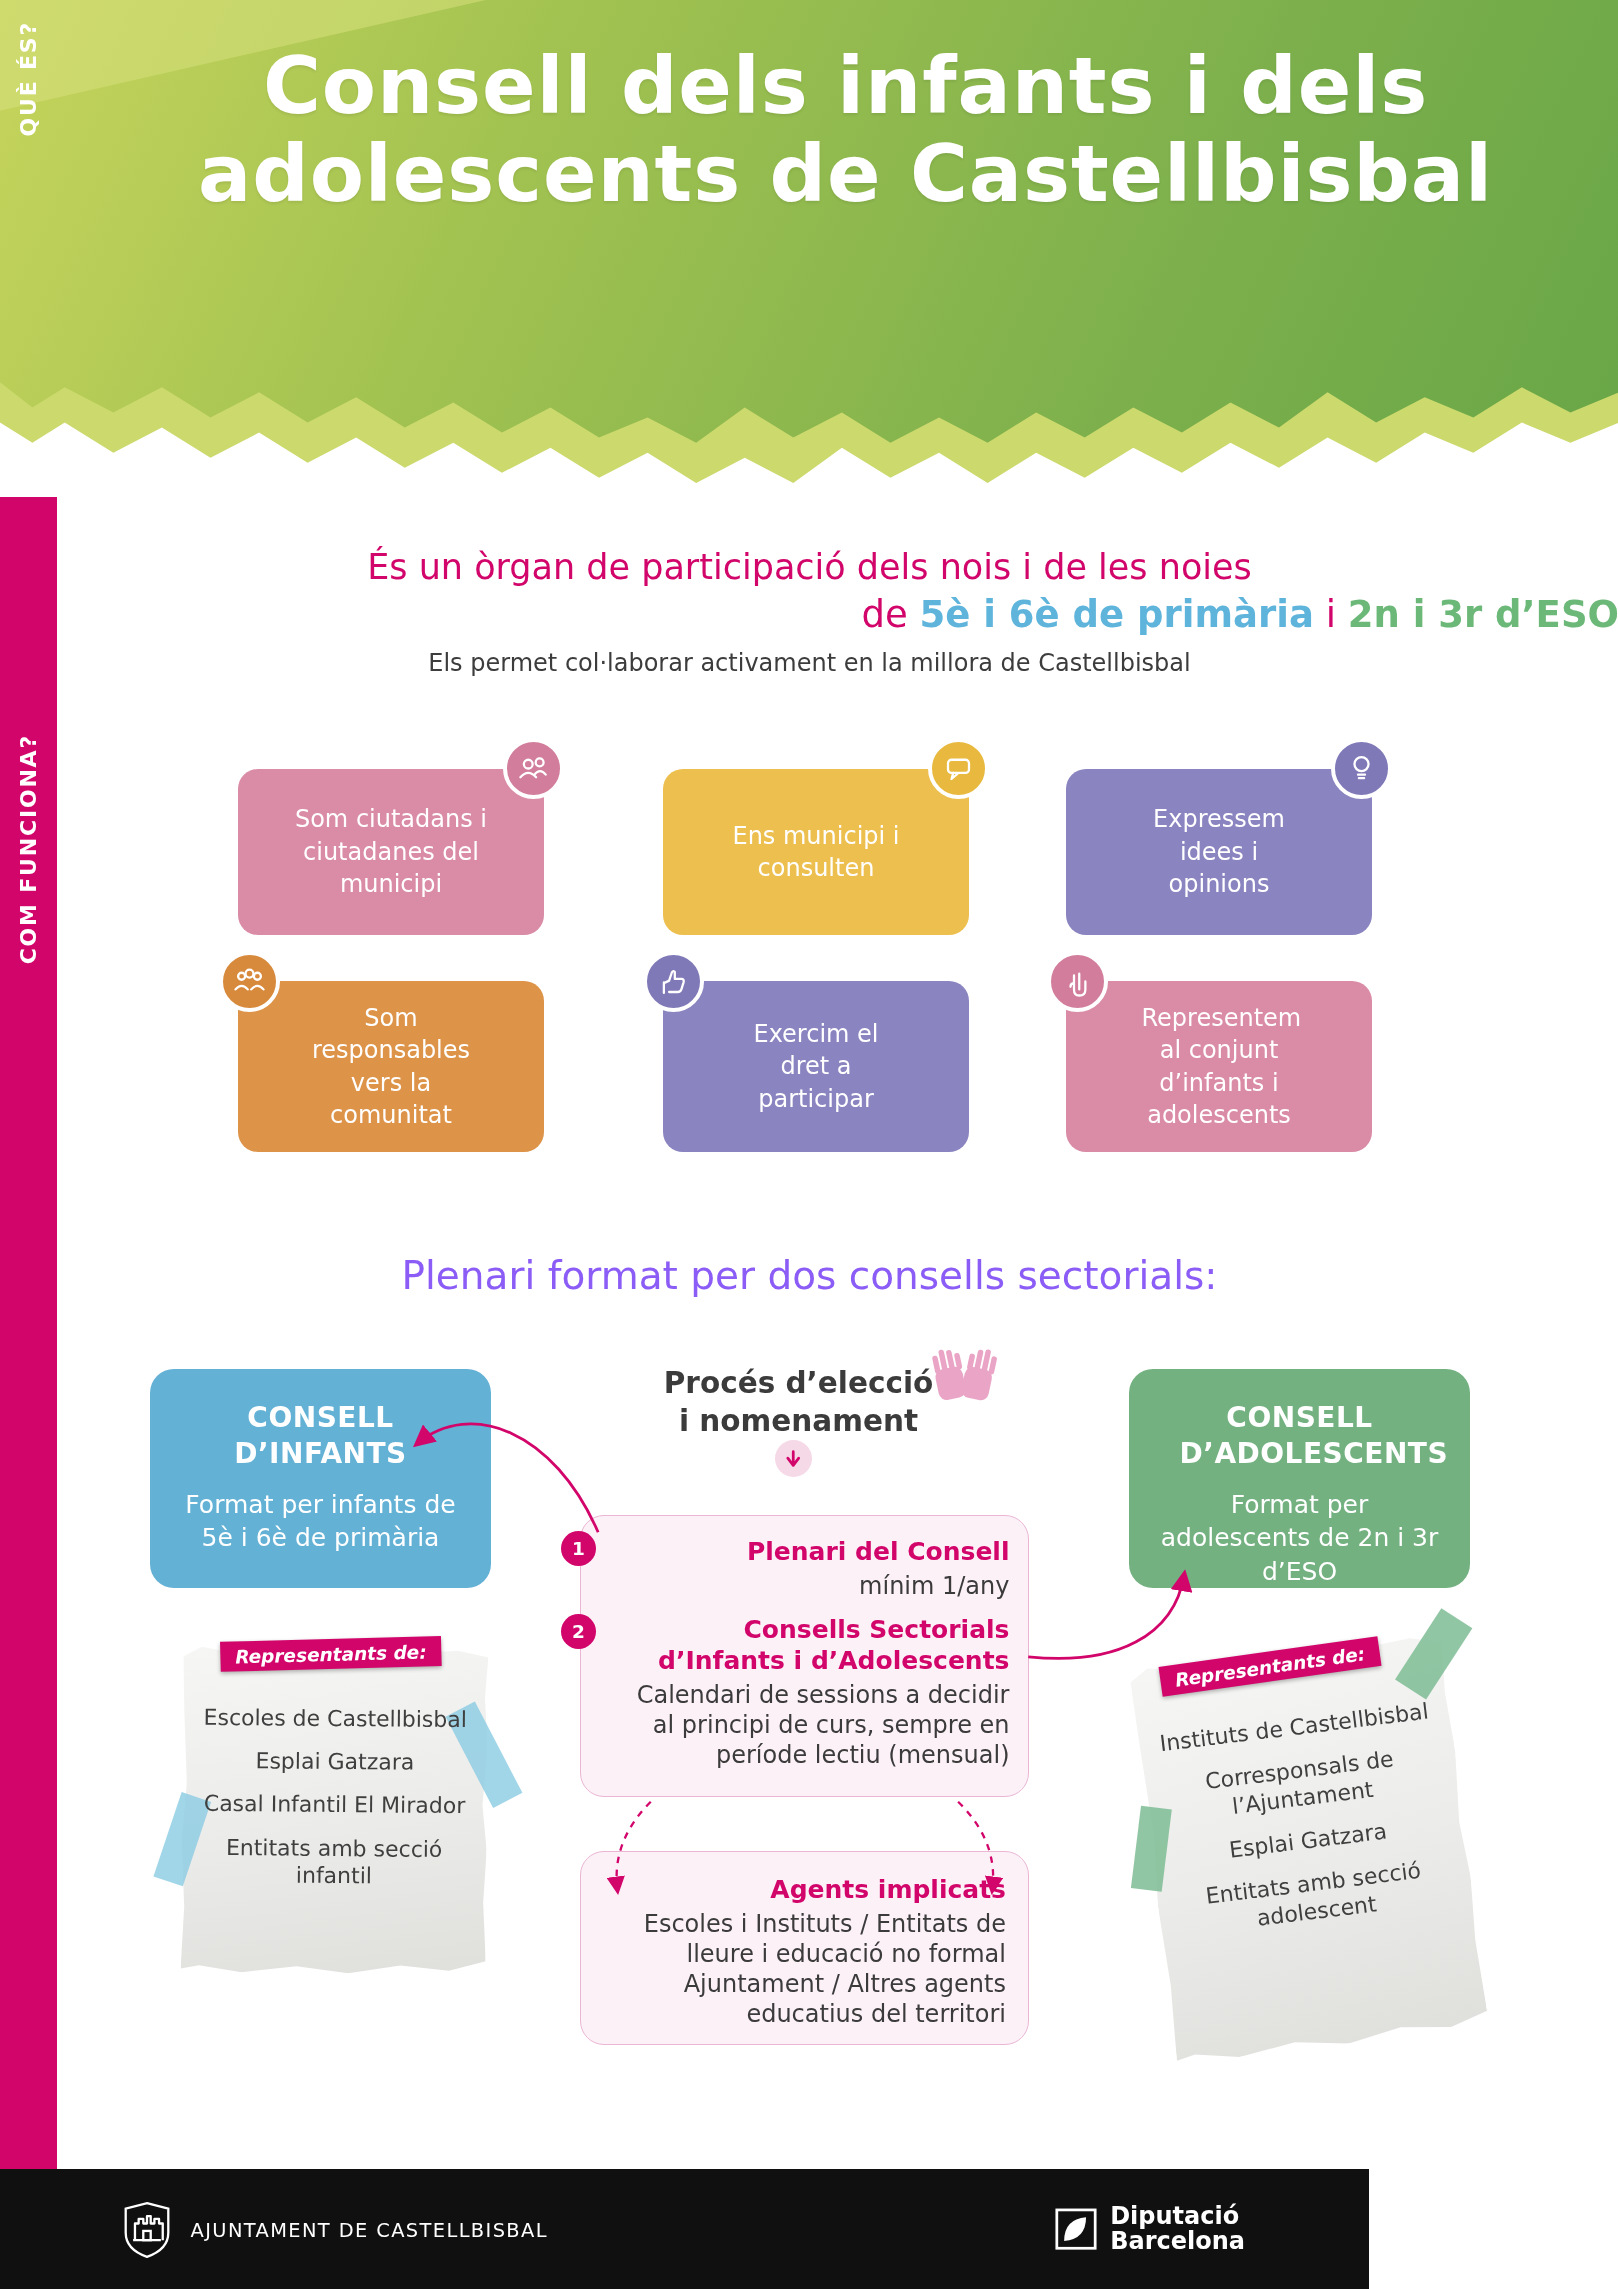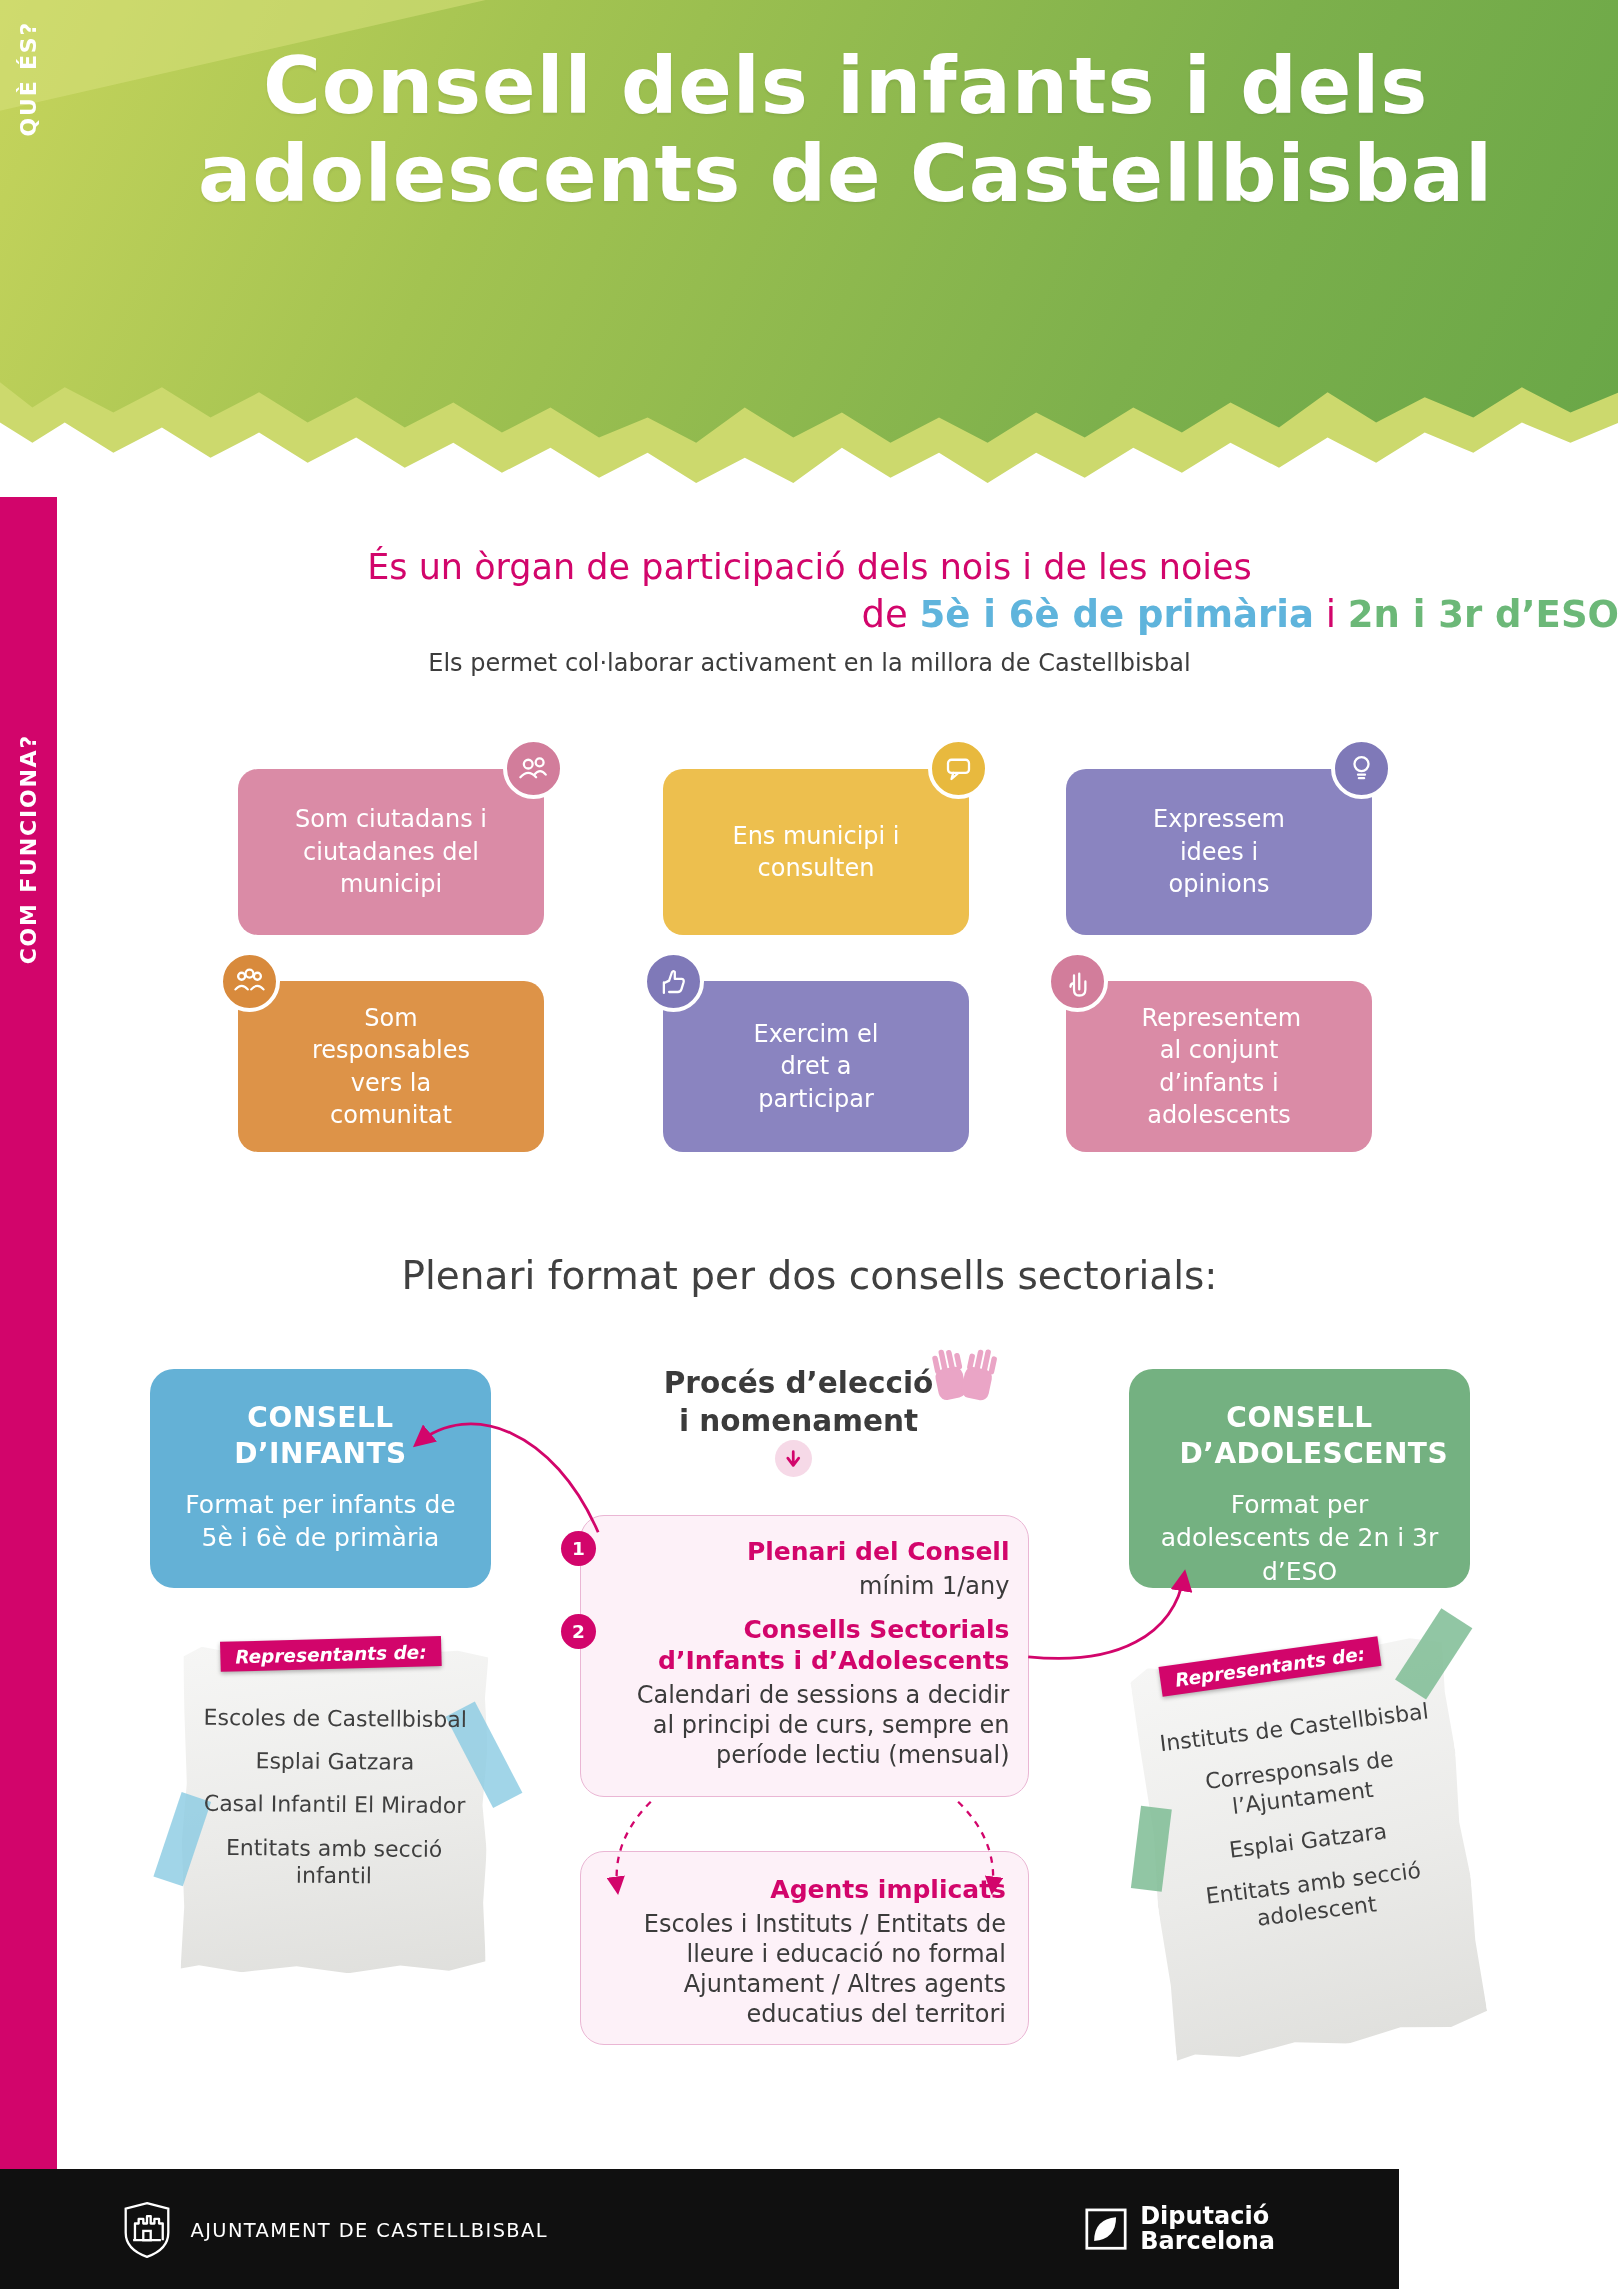"Plenari format per dos consells" .plenari { color: #404040 -> #8b5cf6 }
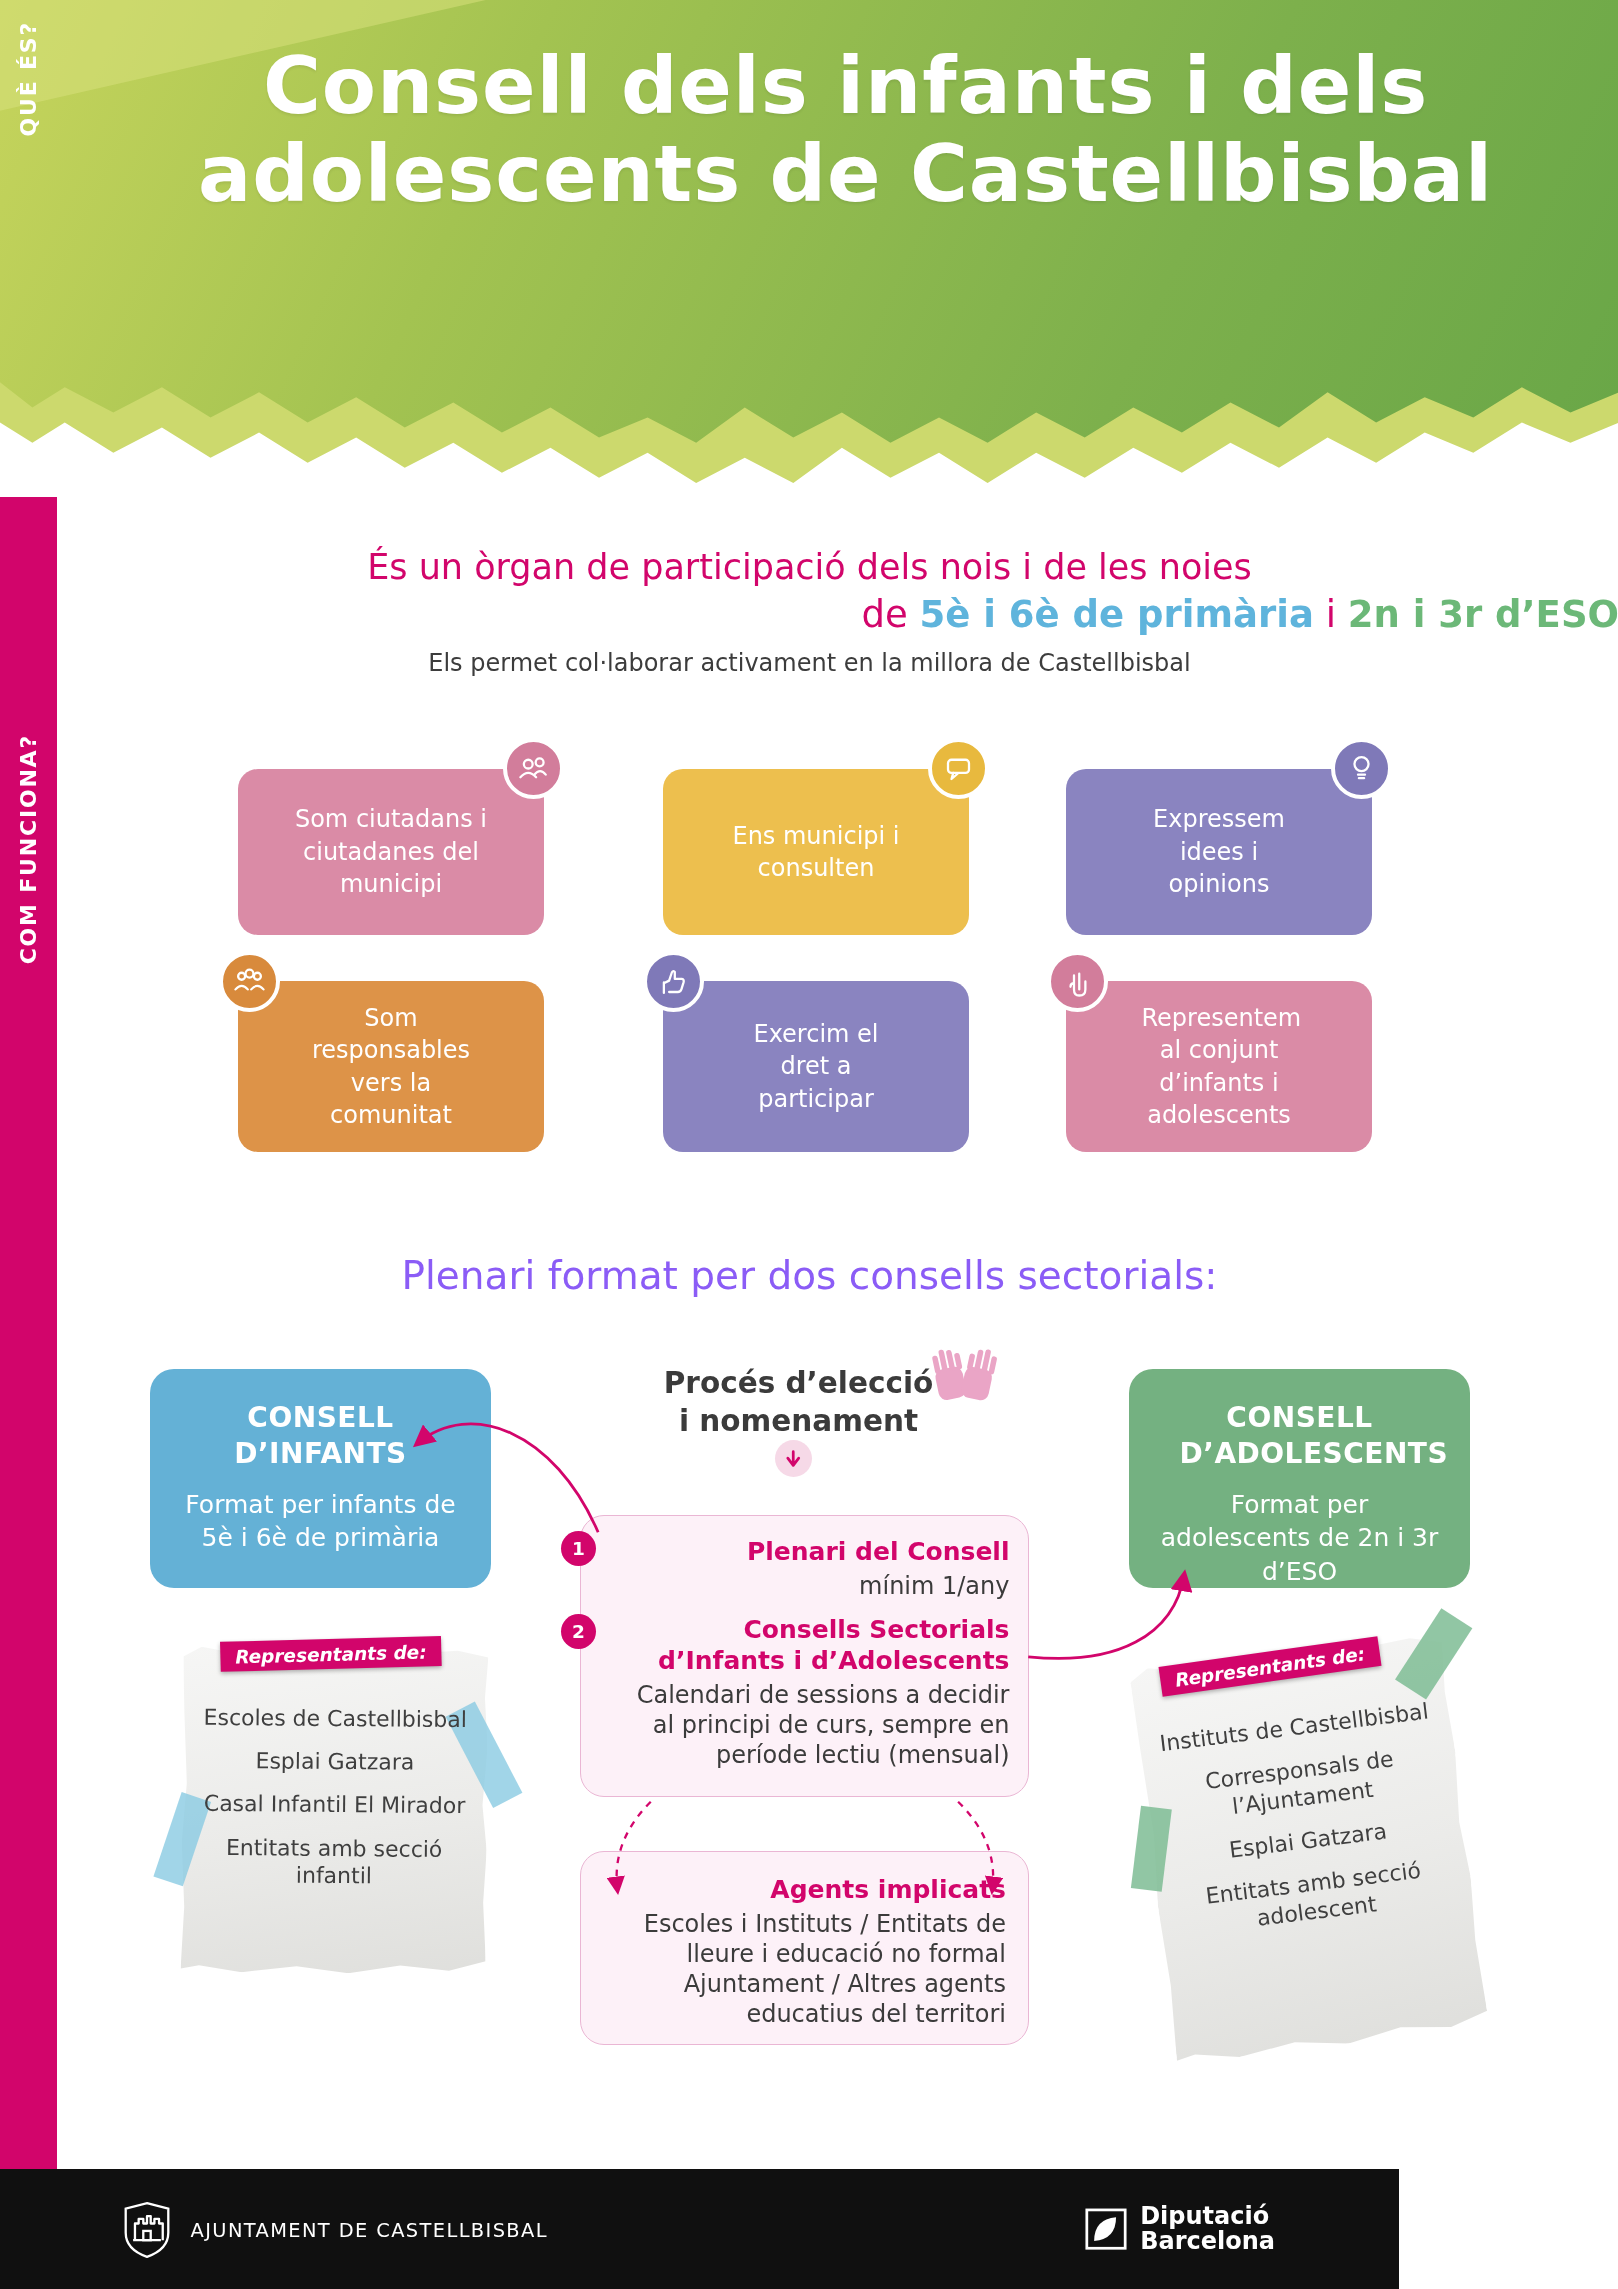"AJUNTAMENT DE CASTELLBISBAL" .footer { padding-left: 30px -> none }
